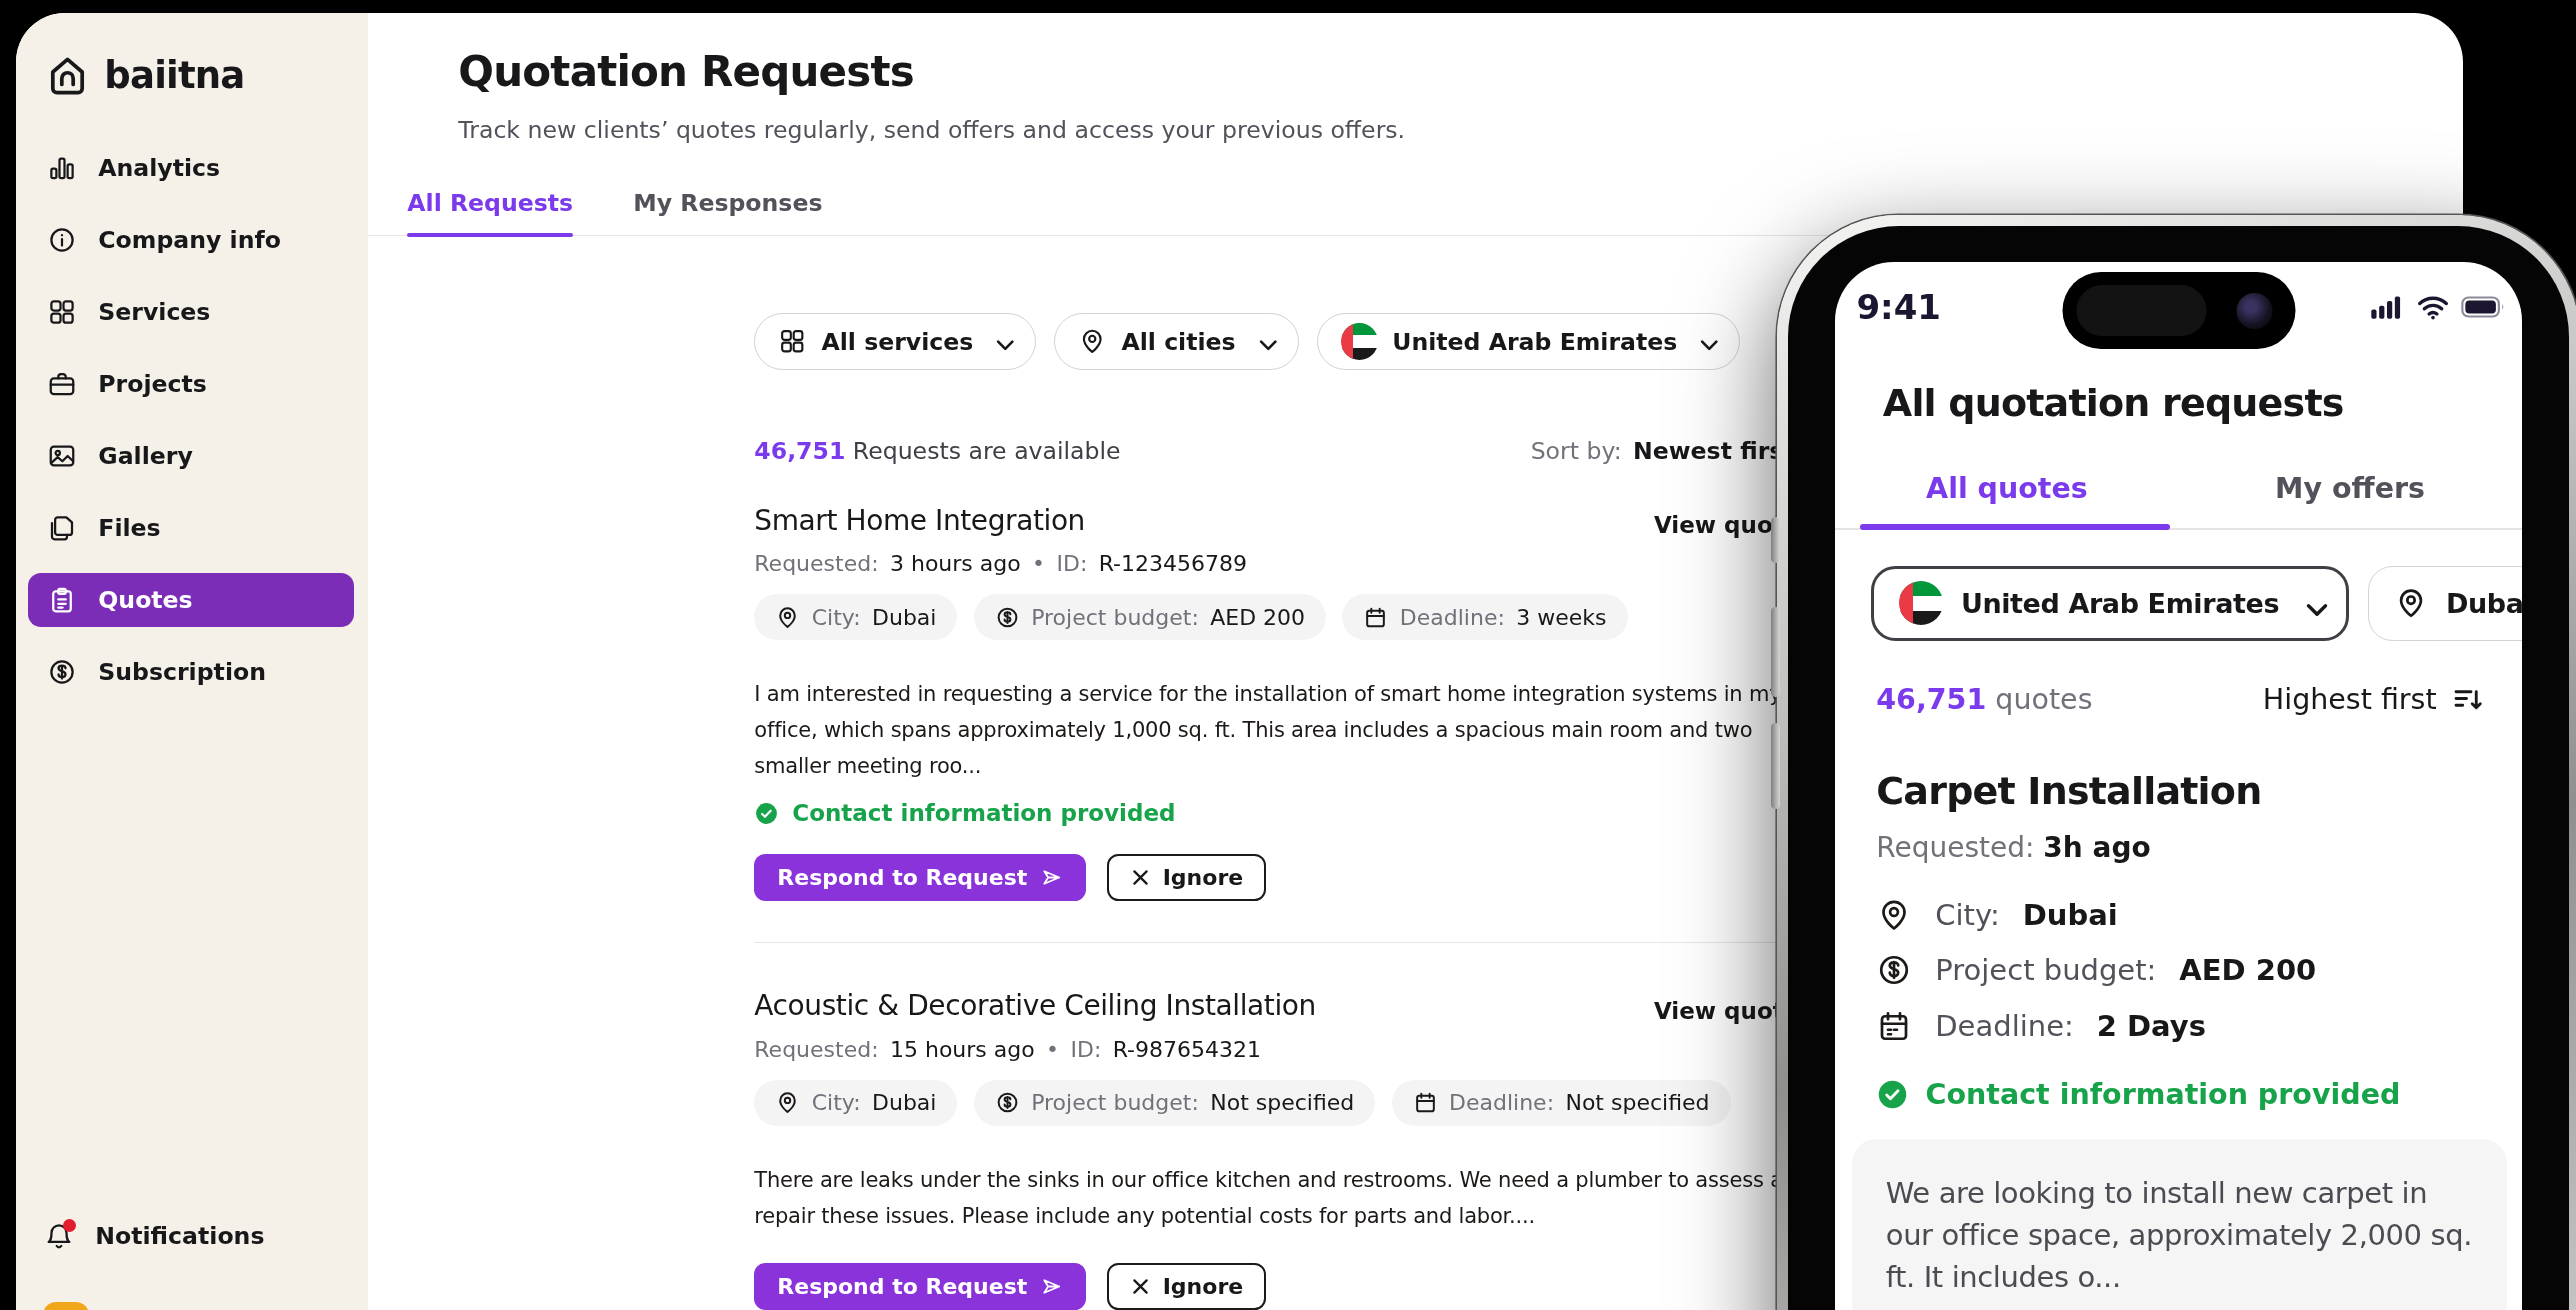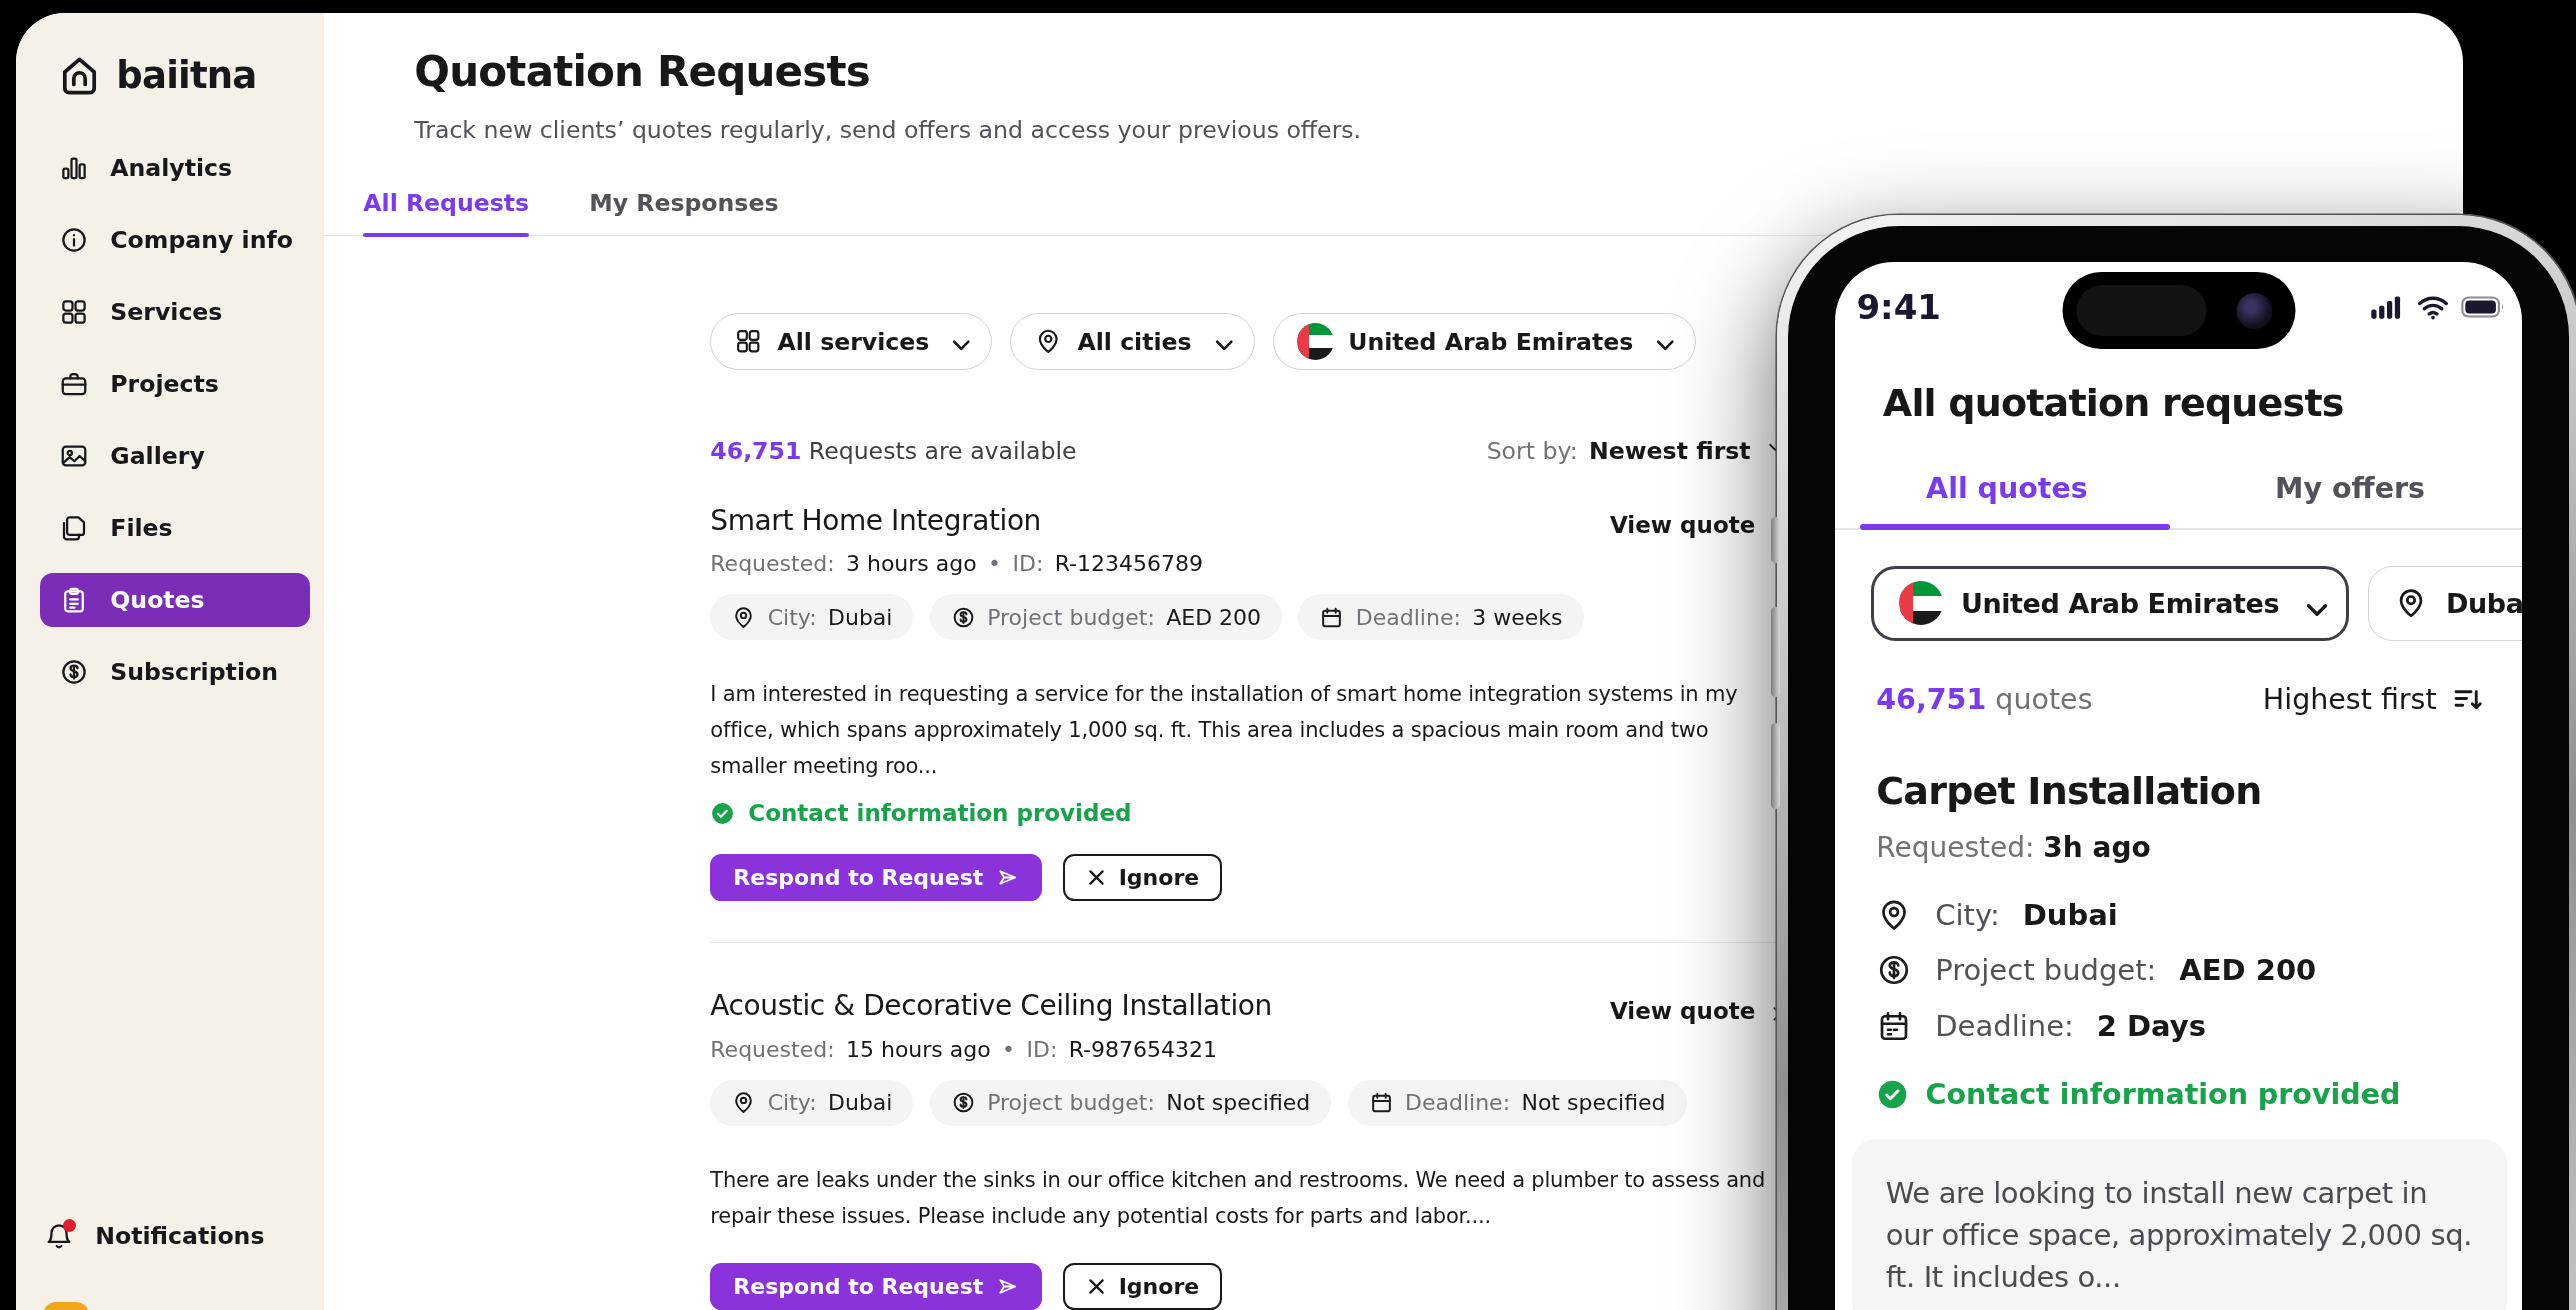"baiitna" .sidebar { padding-left: 12px -> none; width: 308px -> 352px }
